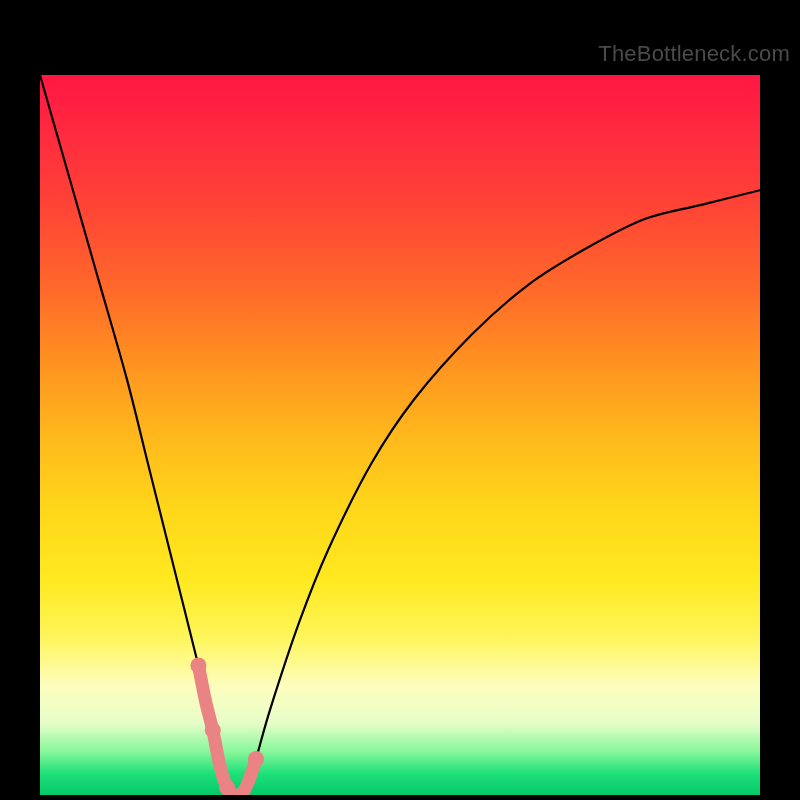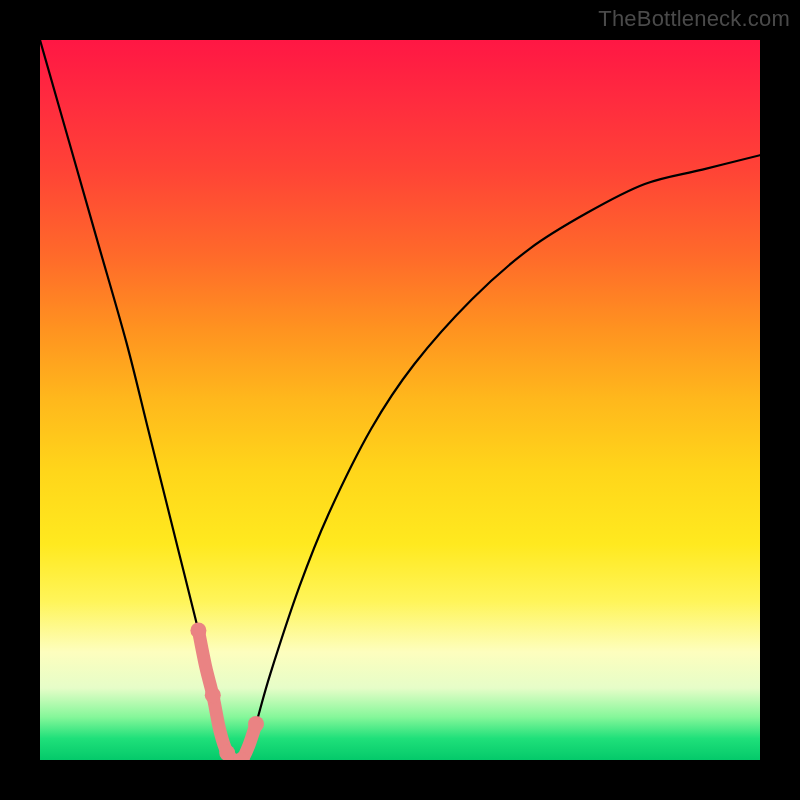"TheBottleneck.com" .frame { margin-top: none -> 35px }
